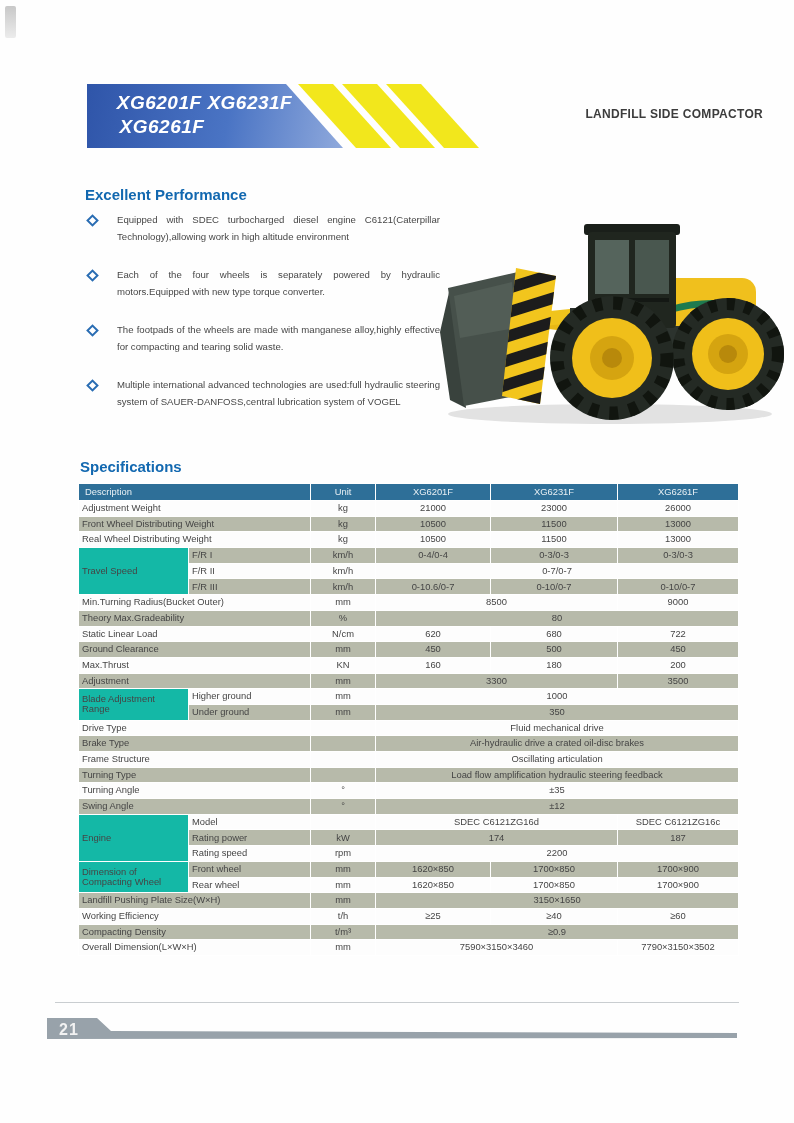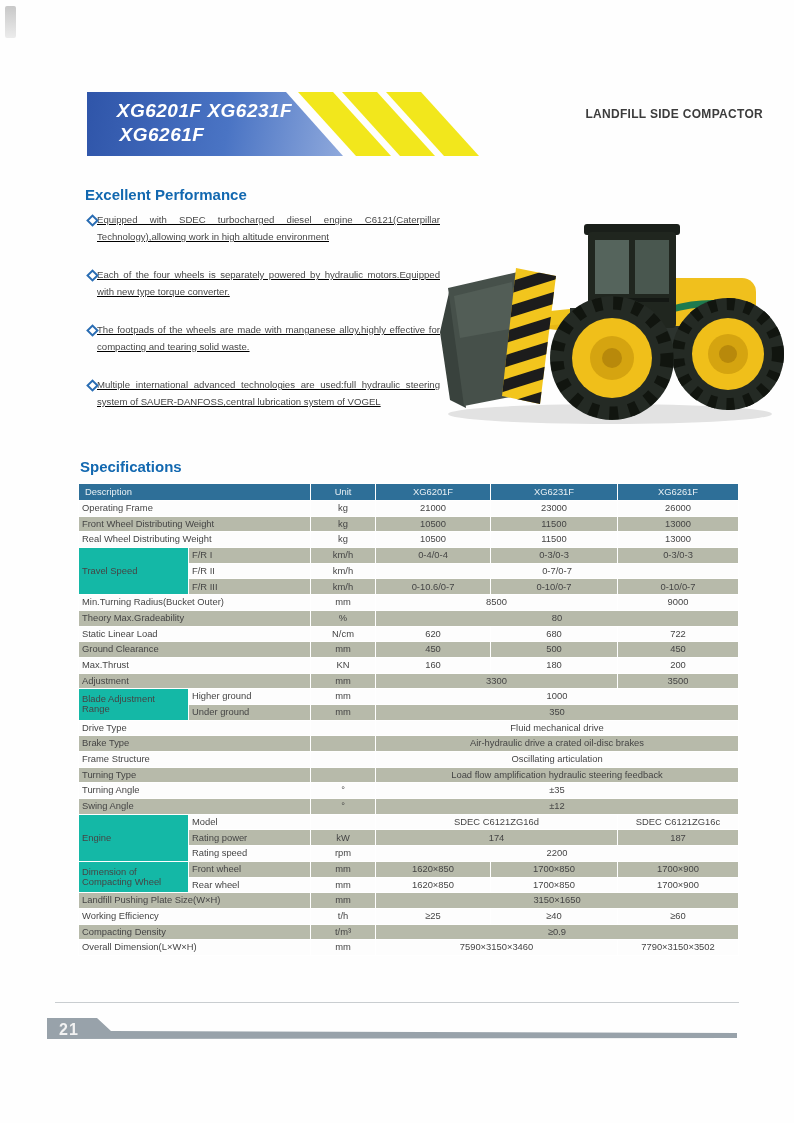"XG6201F XG6231F" .banner { margin-top: 8px -> none }
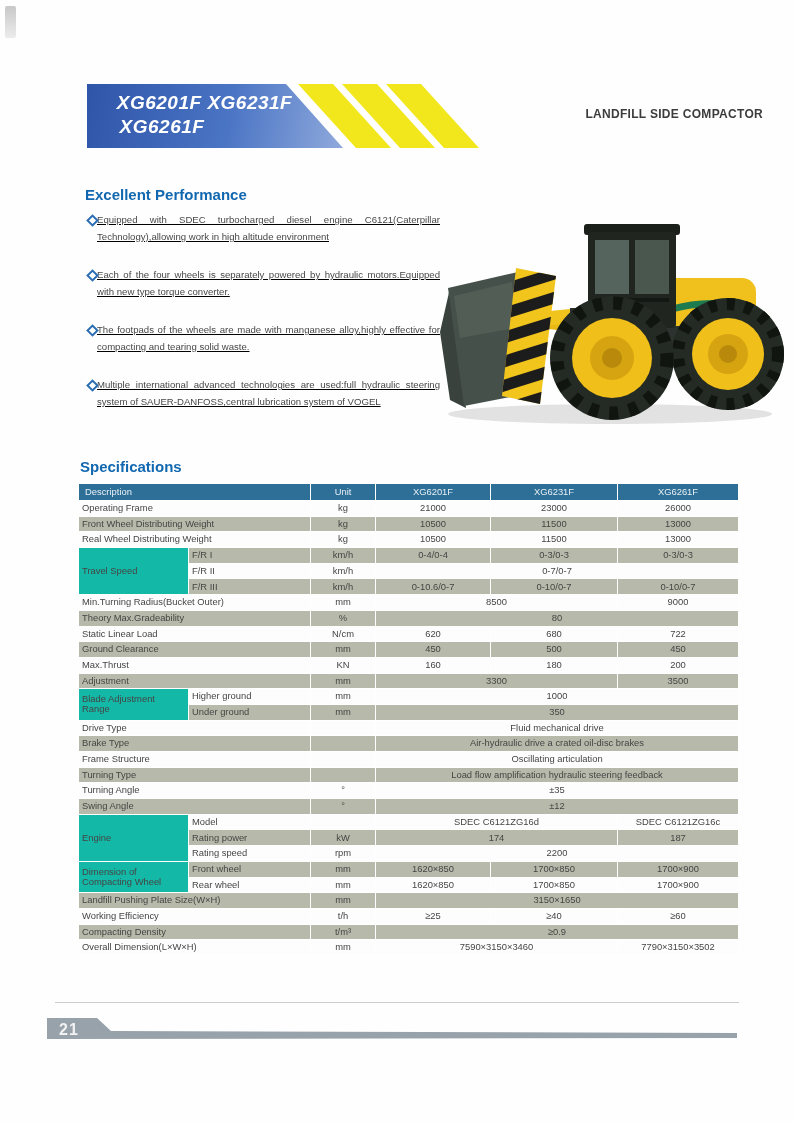"Equipped with SDEC turbocharged diesel" .bullet { gap: 0 -> 20px; text-decoration: underline -> none }
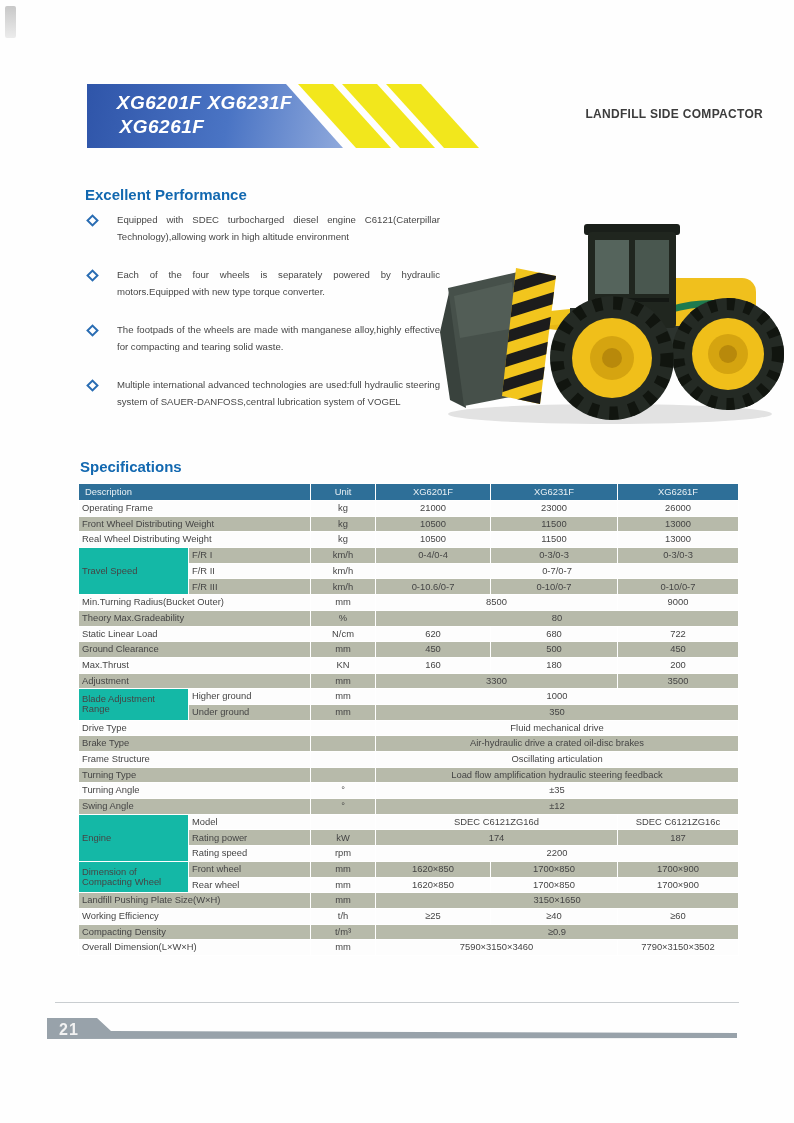"Operating Frame" td.lbl { text: Operating Frame -> Adjustment Weight }
